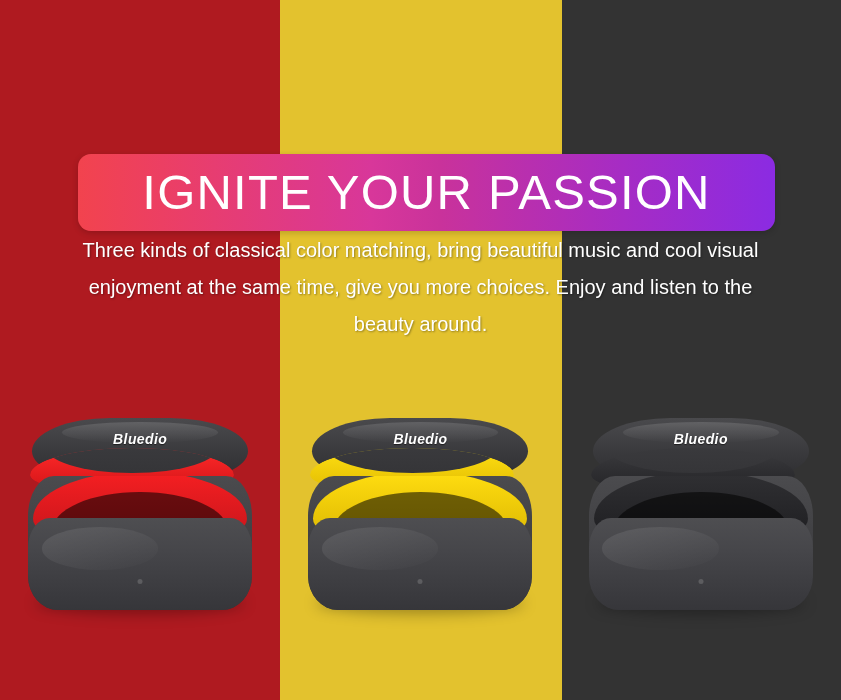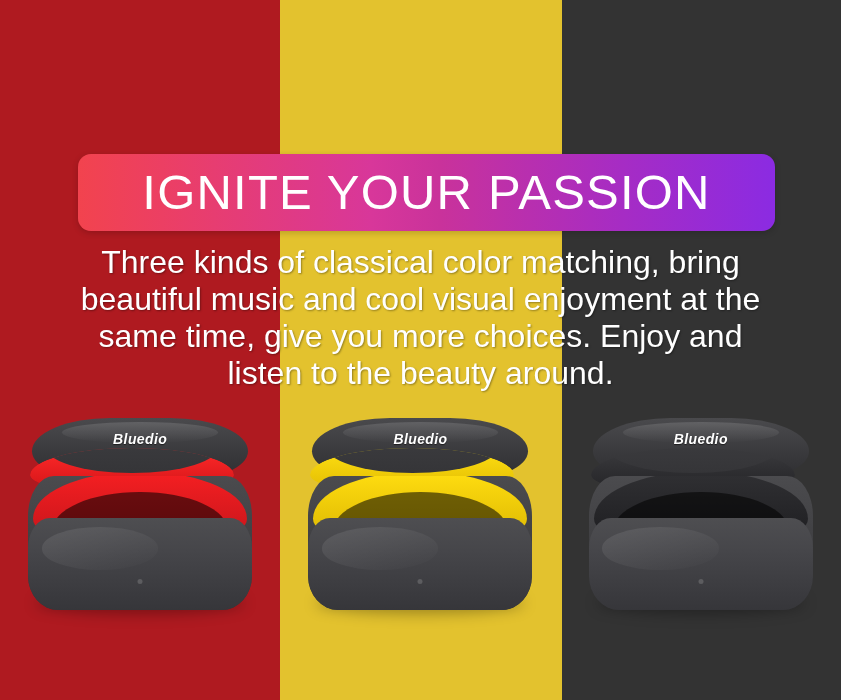"Three kinds of classical color" .body-copy { font-size: 32px -> 20px }
